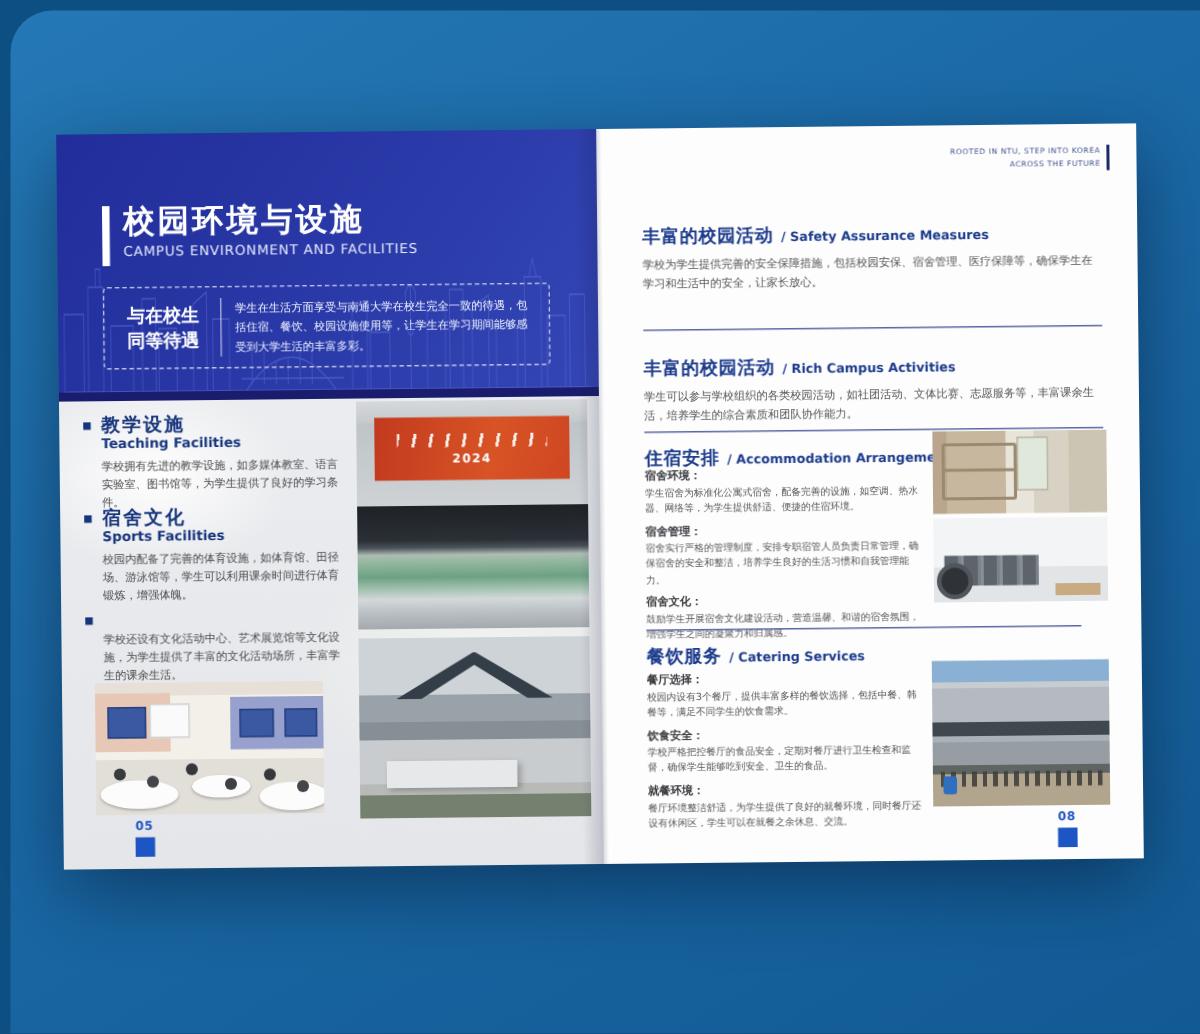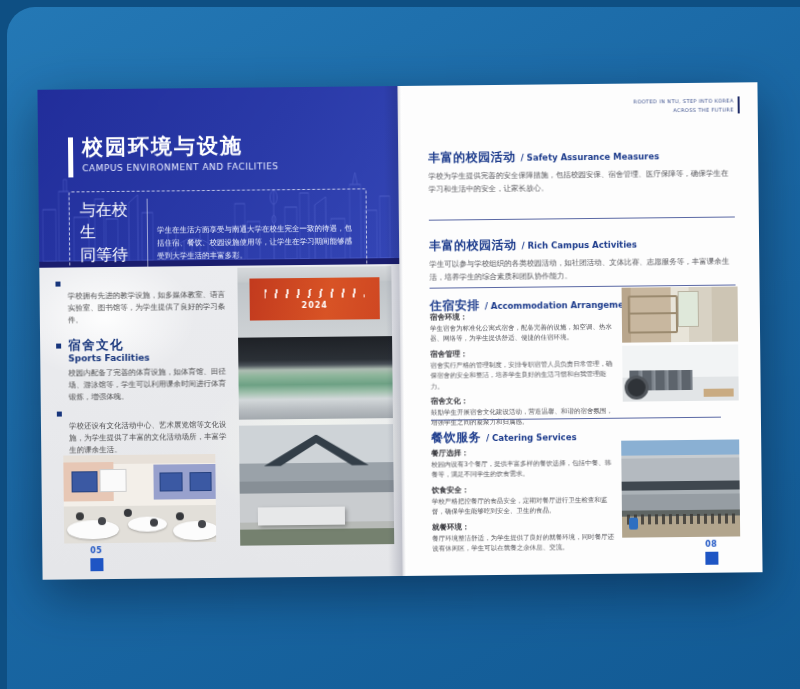"与在校生" .callout-label { font-size: 16px -> 12px; font-weight: normal -> bold; text-align: none -> center }
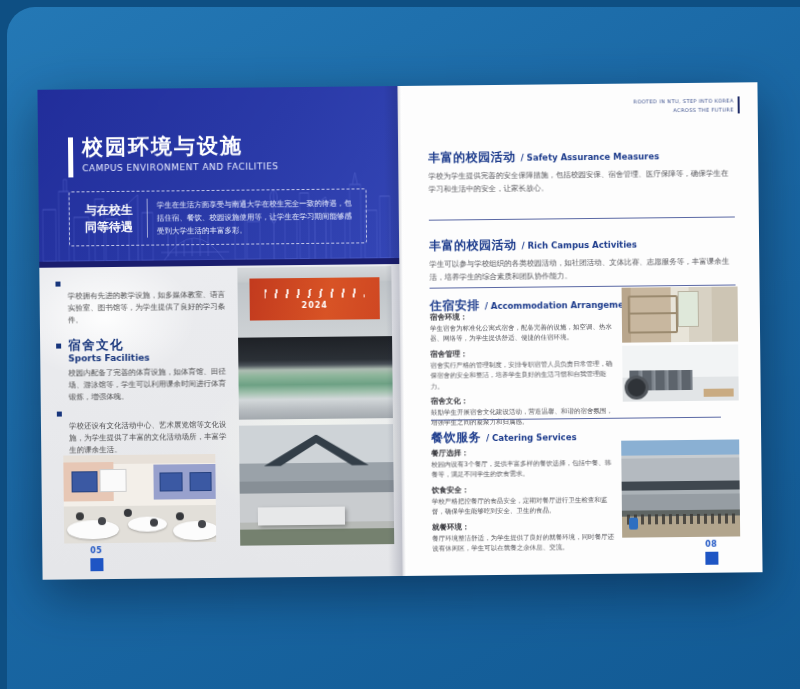"教学设施" div { html: none -> <div> <div>教学设施</div> <div>Teaching Facilities</div> </div> }
